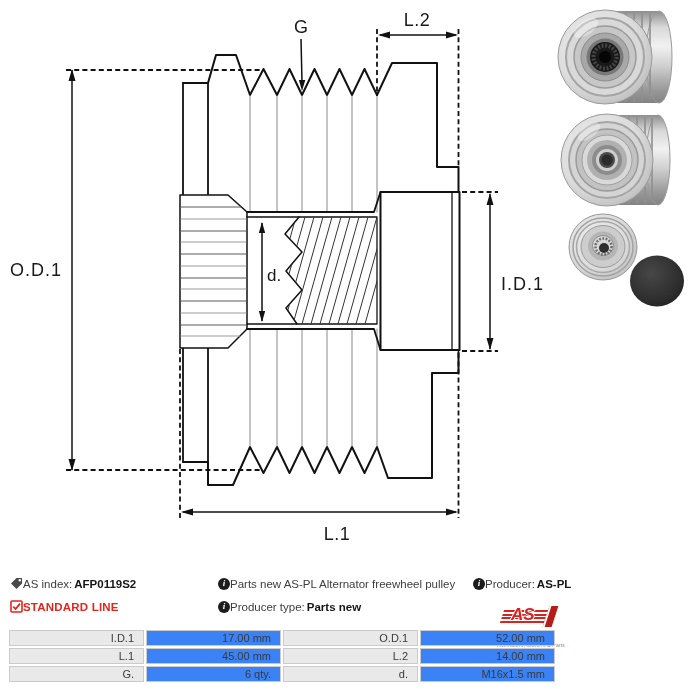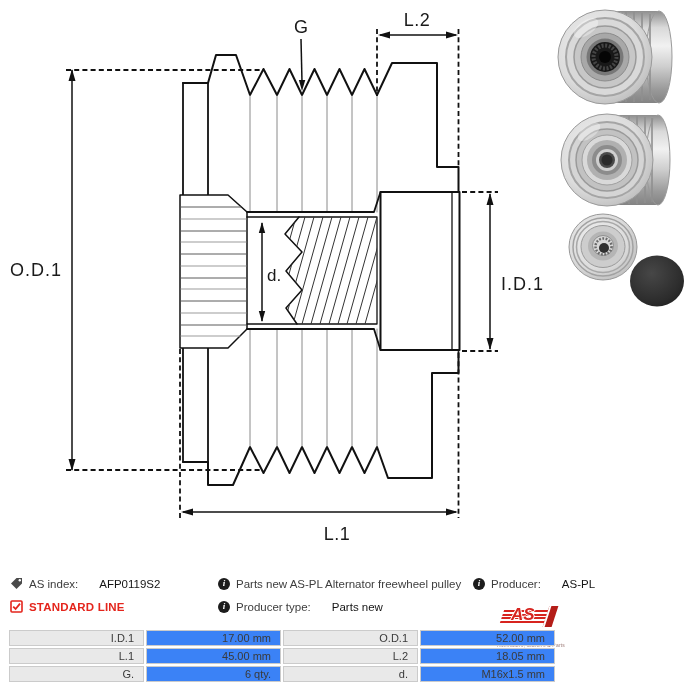"AS index:" .irow { gap: 6px -> none }
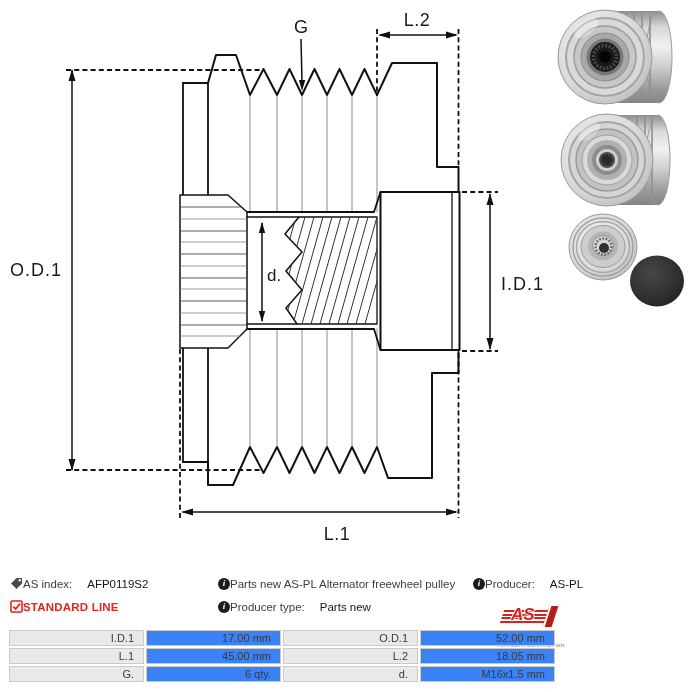"AFP0119S2" .b { font-weight: normal -> bold; margin-left: 15px -> 2px }
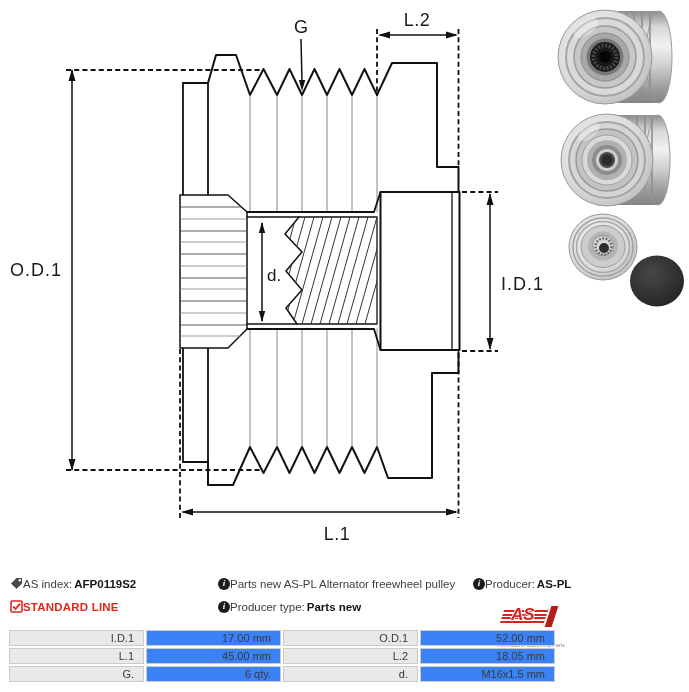"18.05 mm" td.val { text: 18.05 -> 14.00 }
